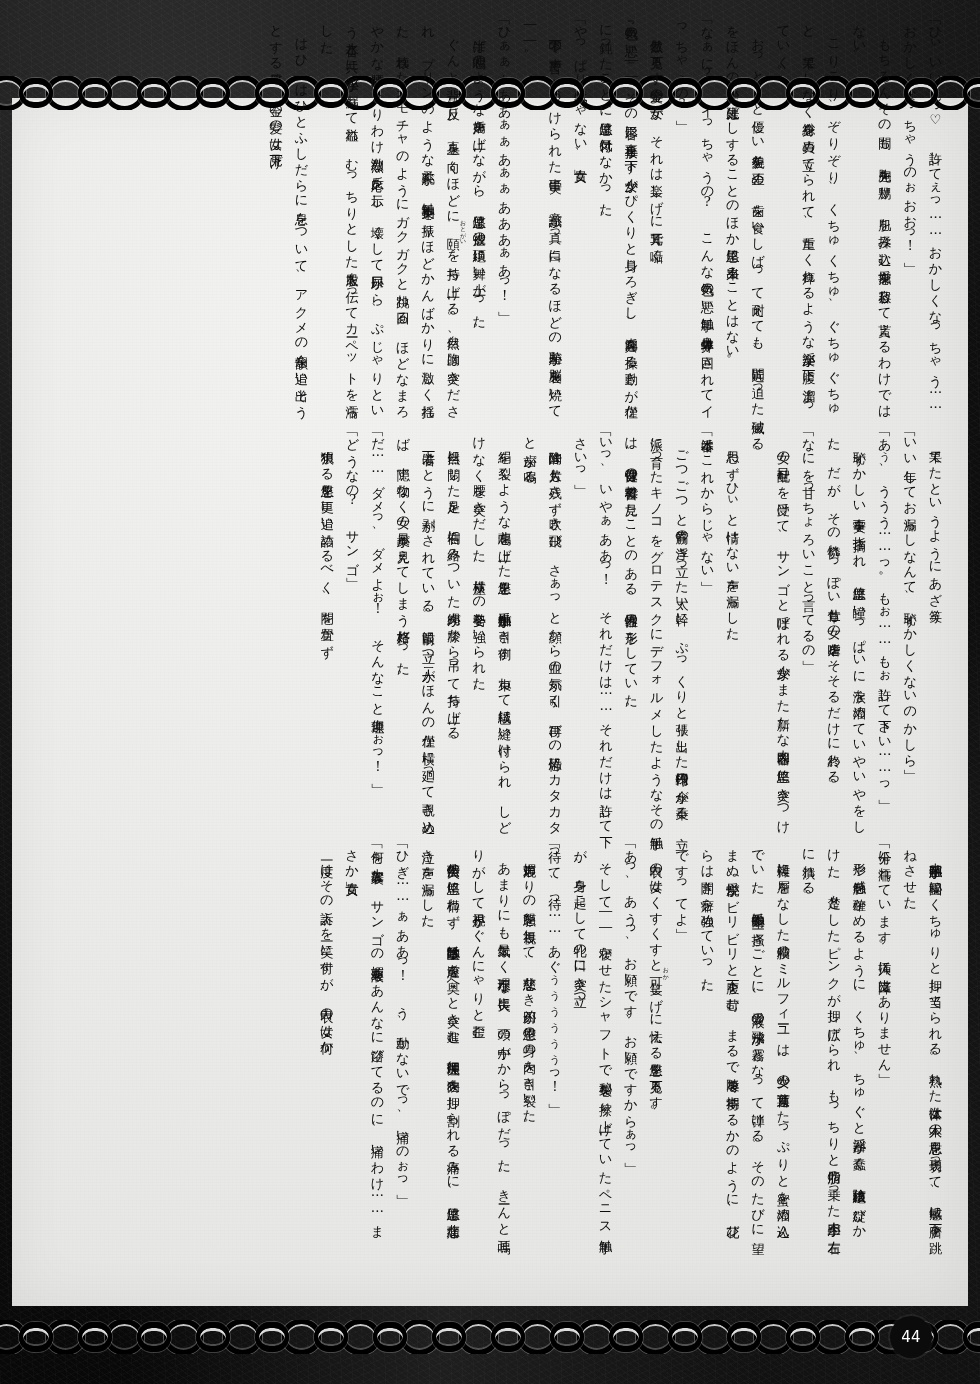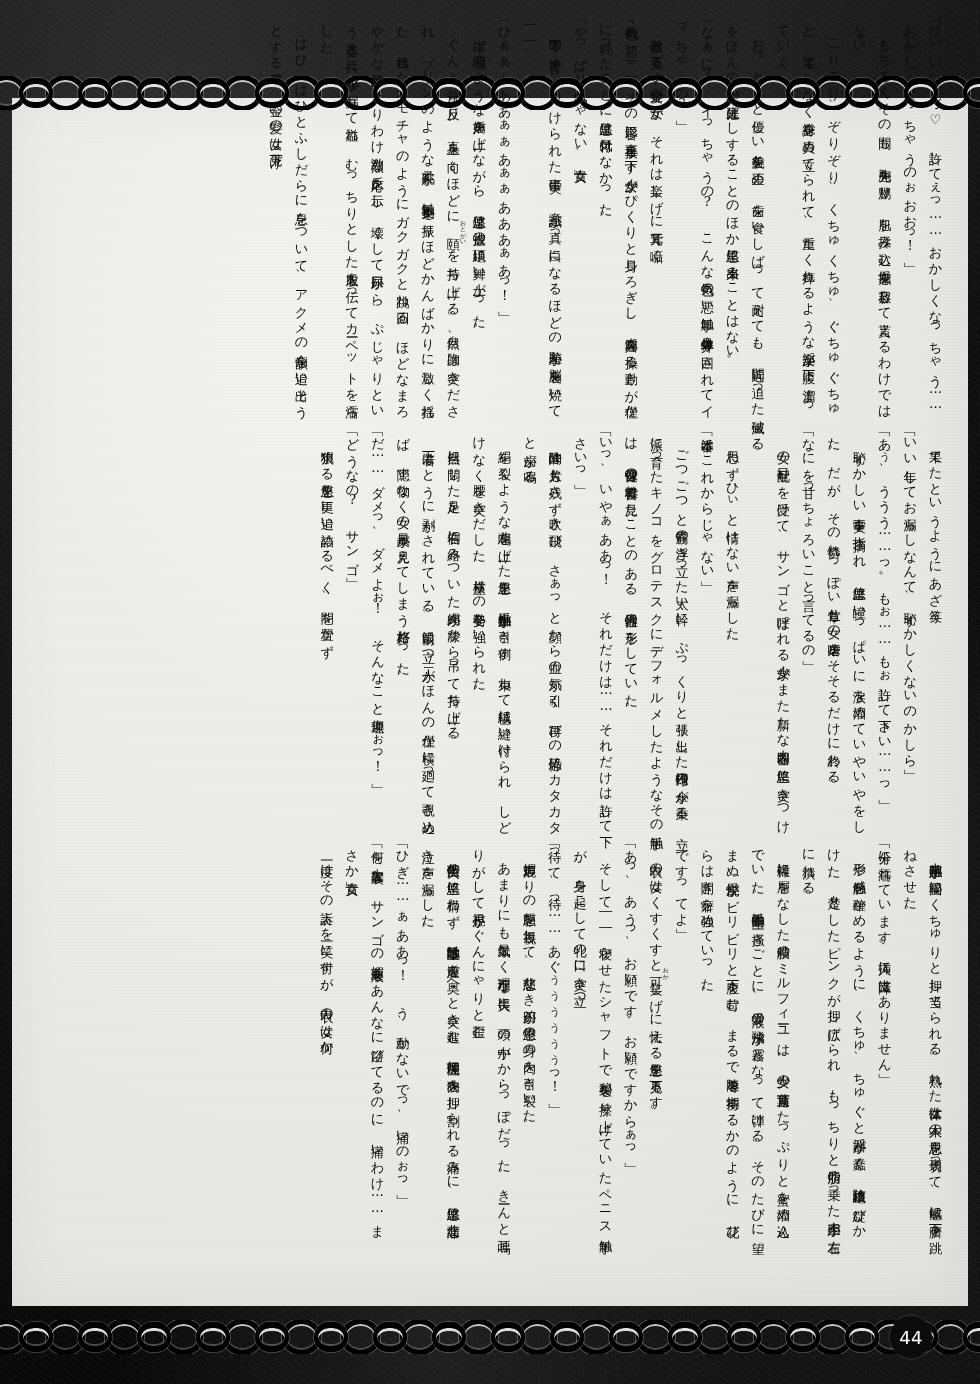"44" .pagenum { font-size: 18px -> 15px }
